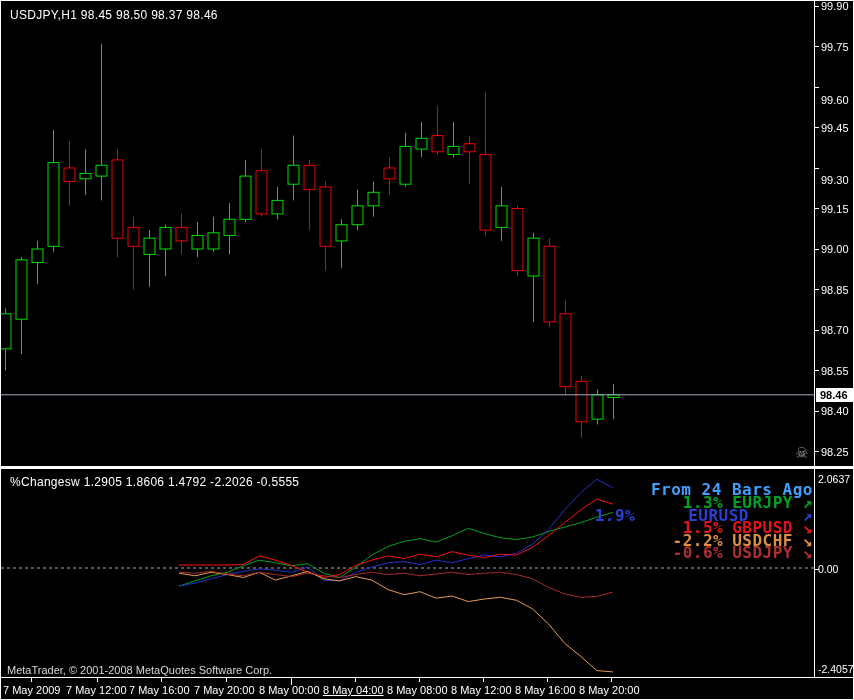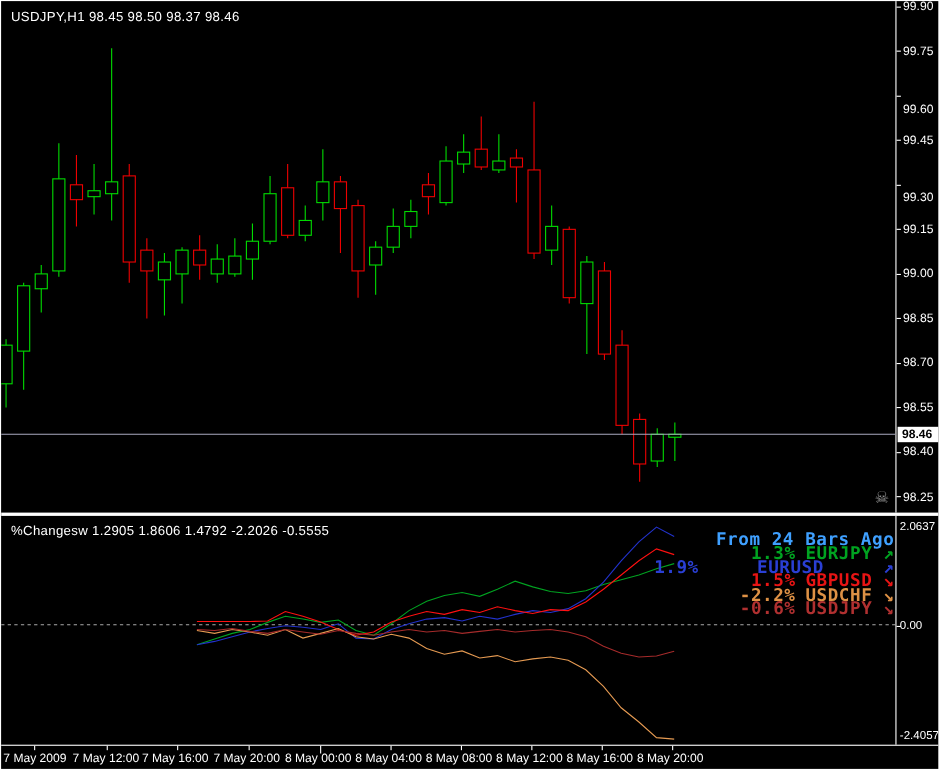"MetaTrader, © 2001-2008 MetaQuotes" div { html: none -> <div>MetaTrader, © 2001-2008 MetaQuotes Software Corp.</div> }
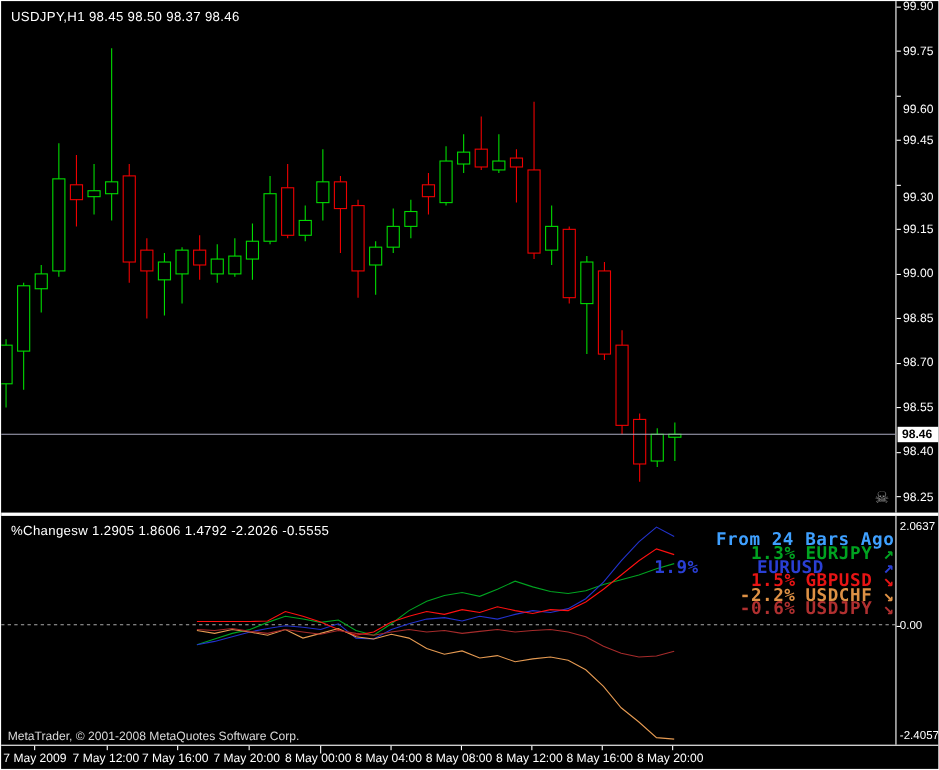"8 May 04:00" div.tlabel { text-decoration: none -> underline }
